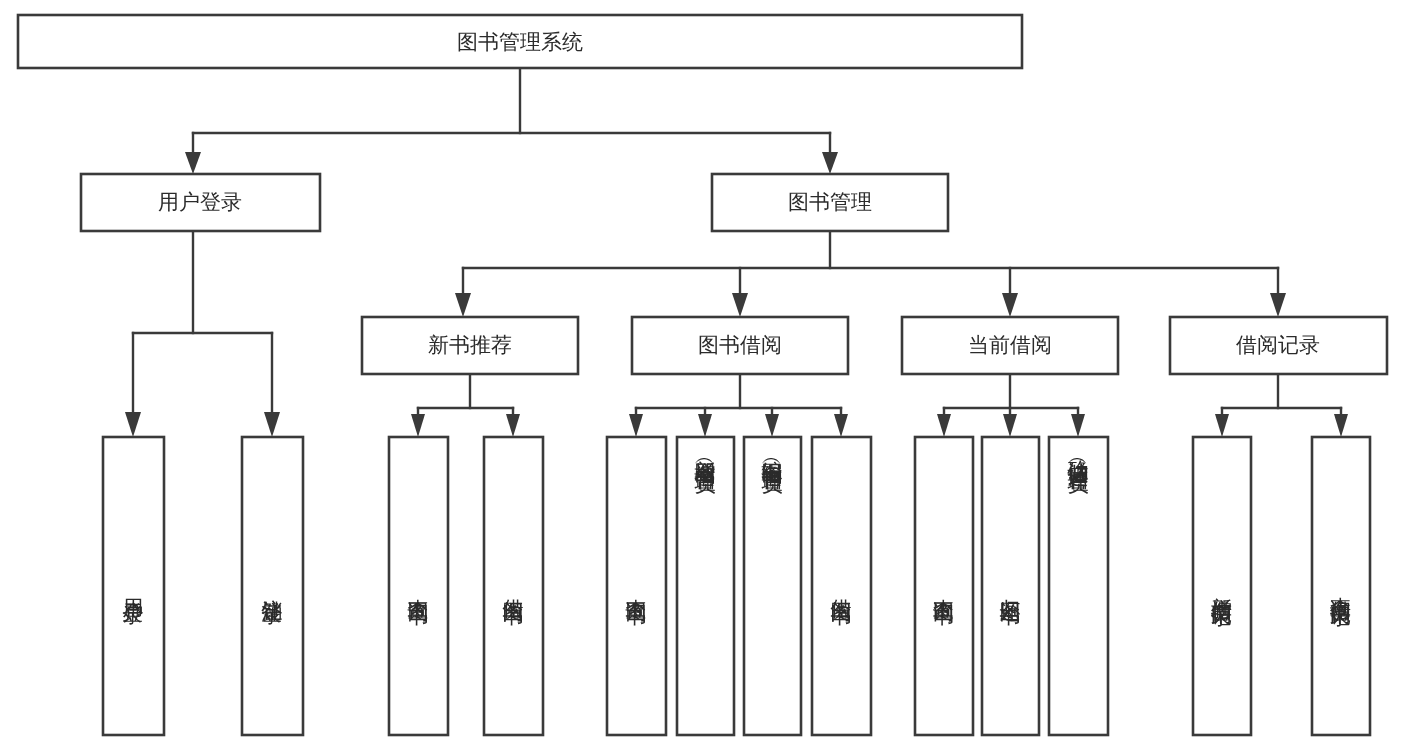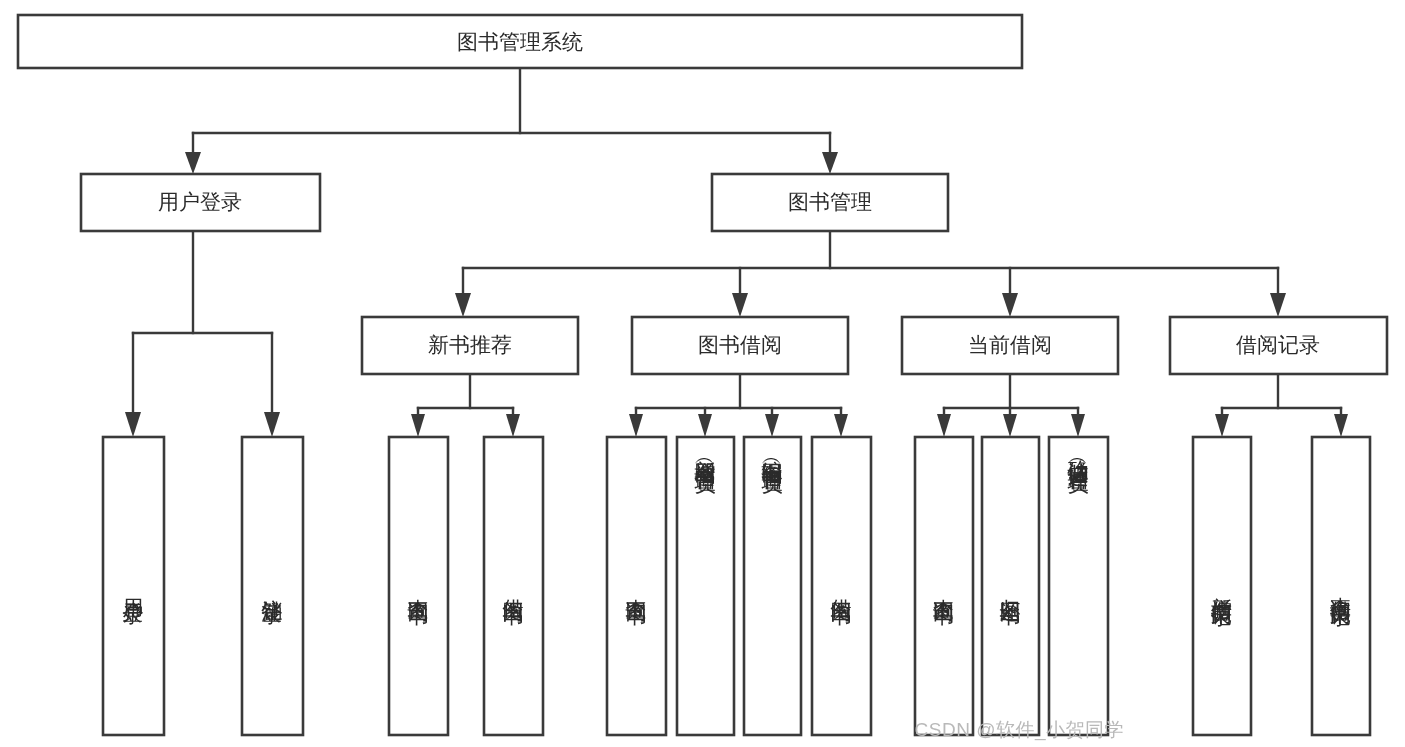"CSDN @软件_小贺同学" div.watermark { html: <div>CSDN @软件_小贺同学</div> -> none }
